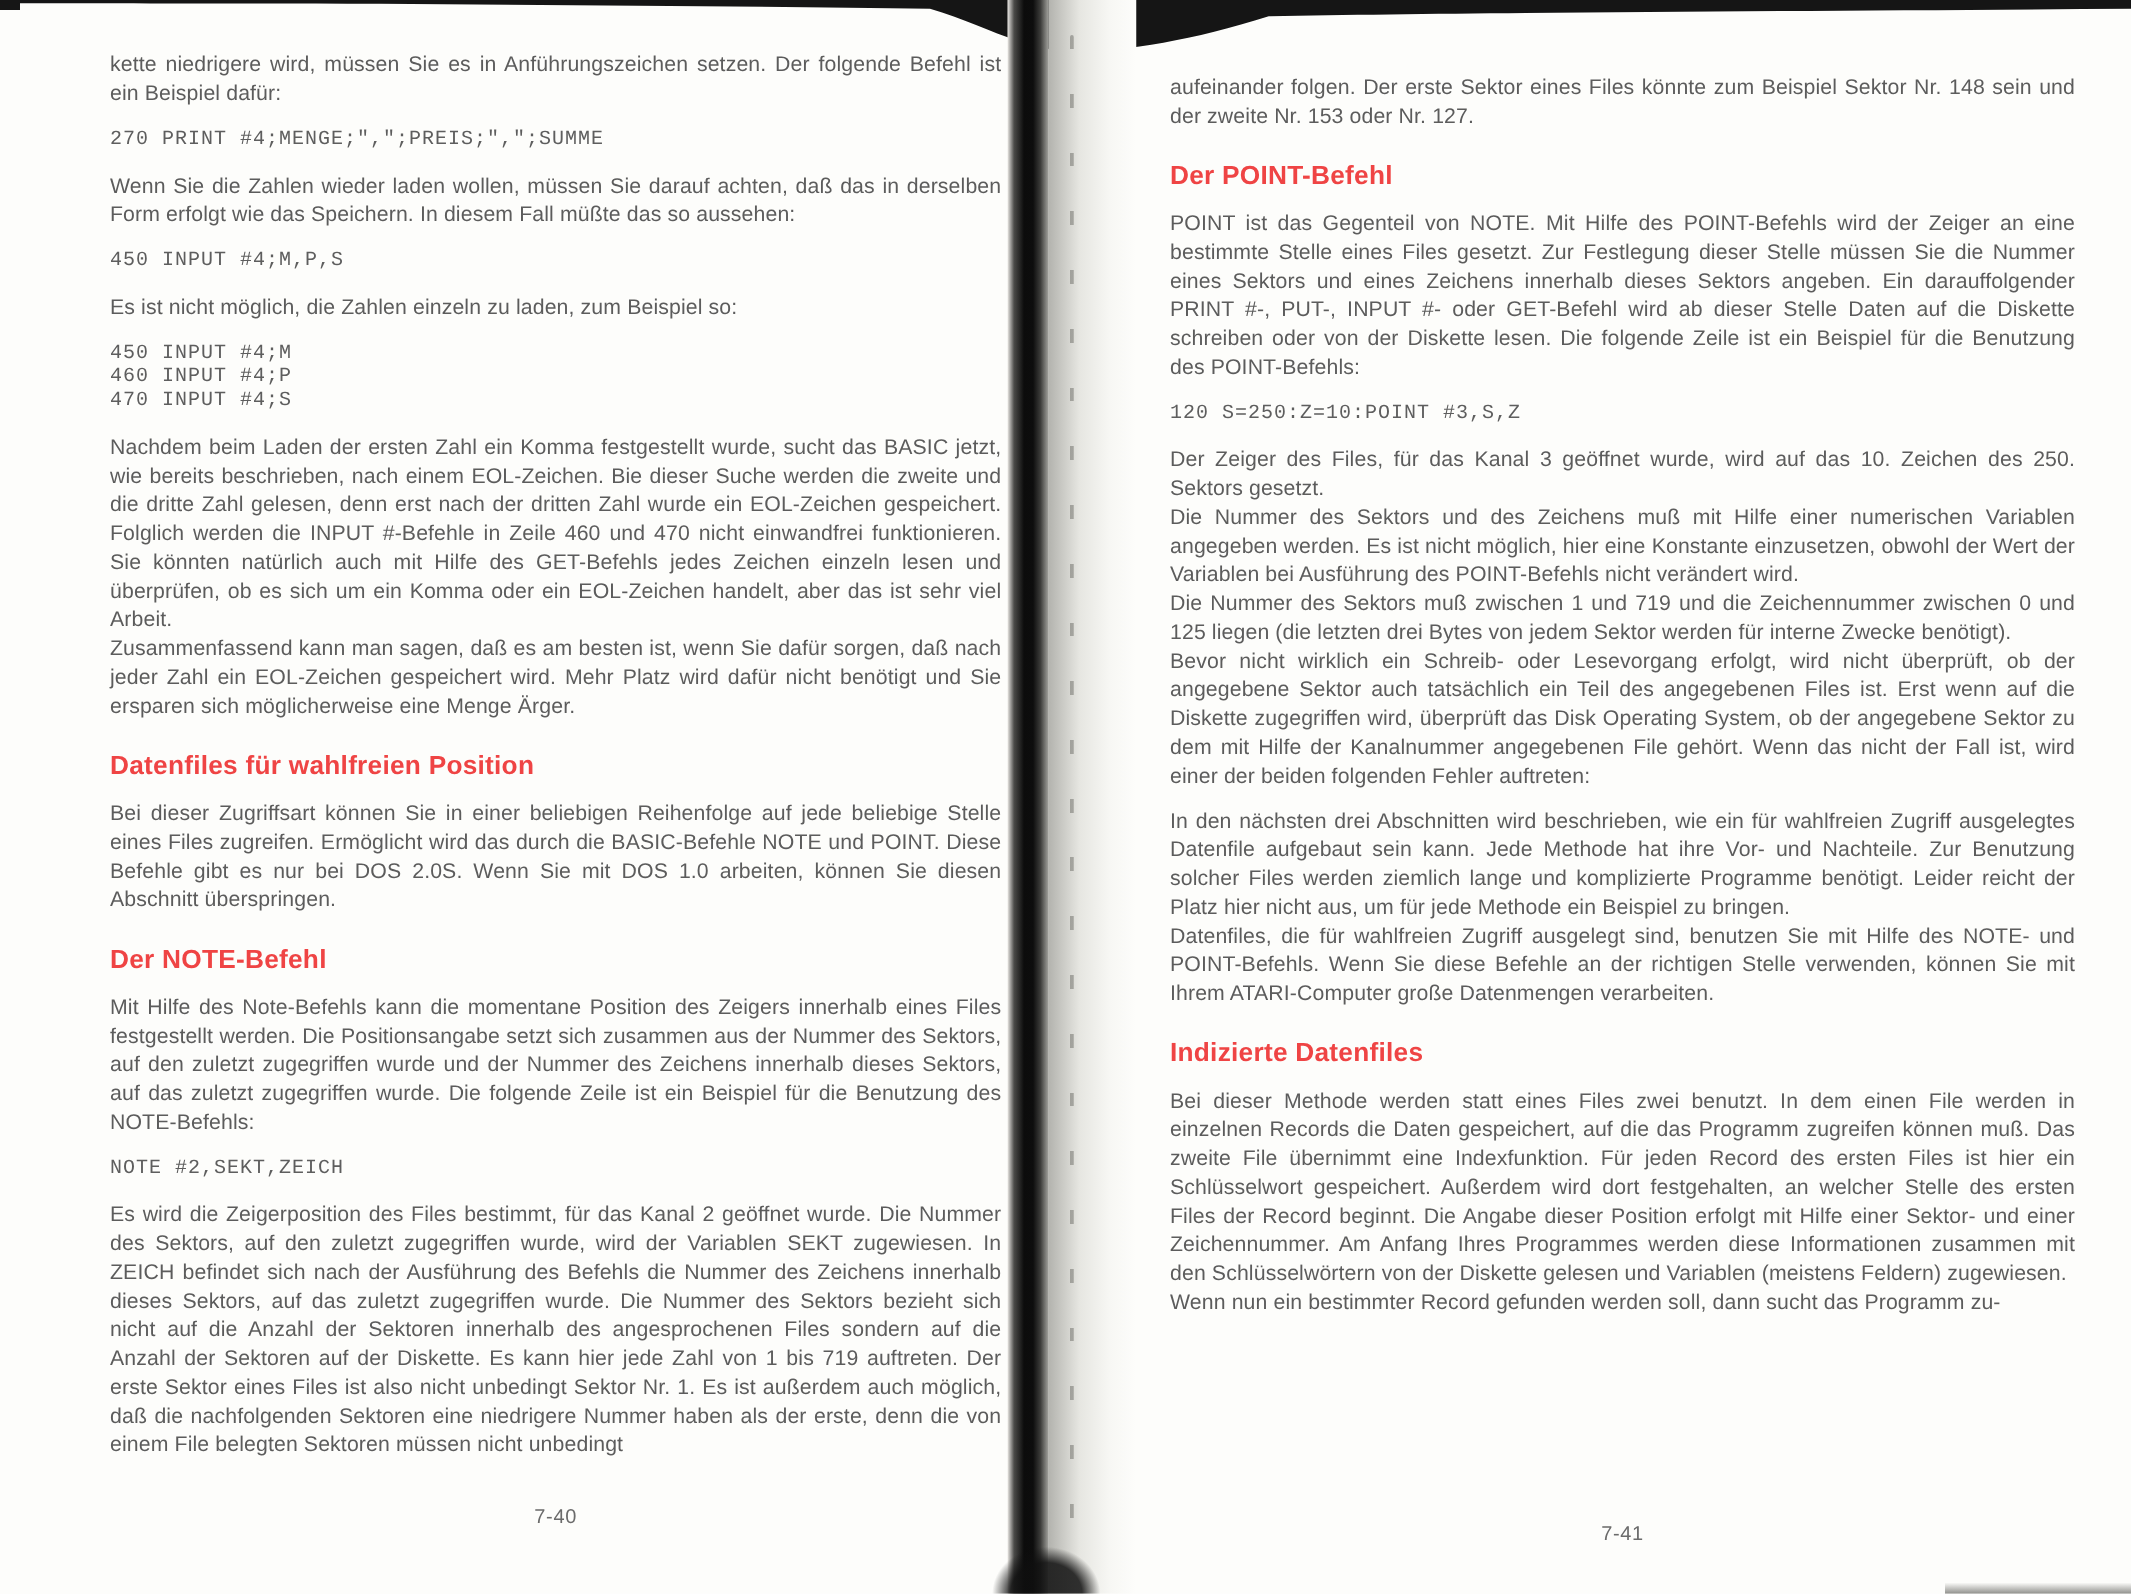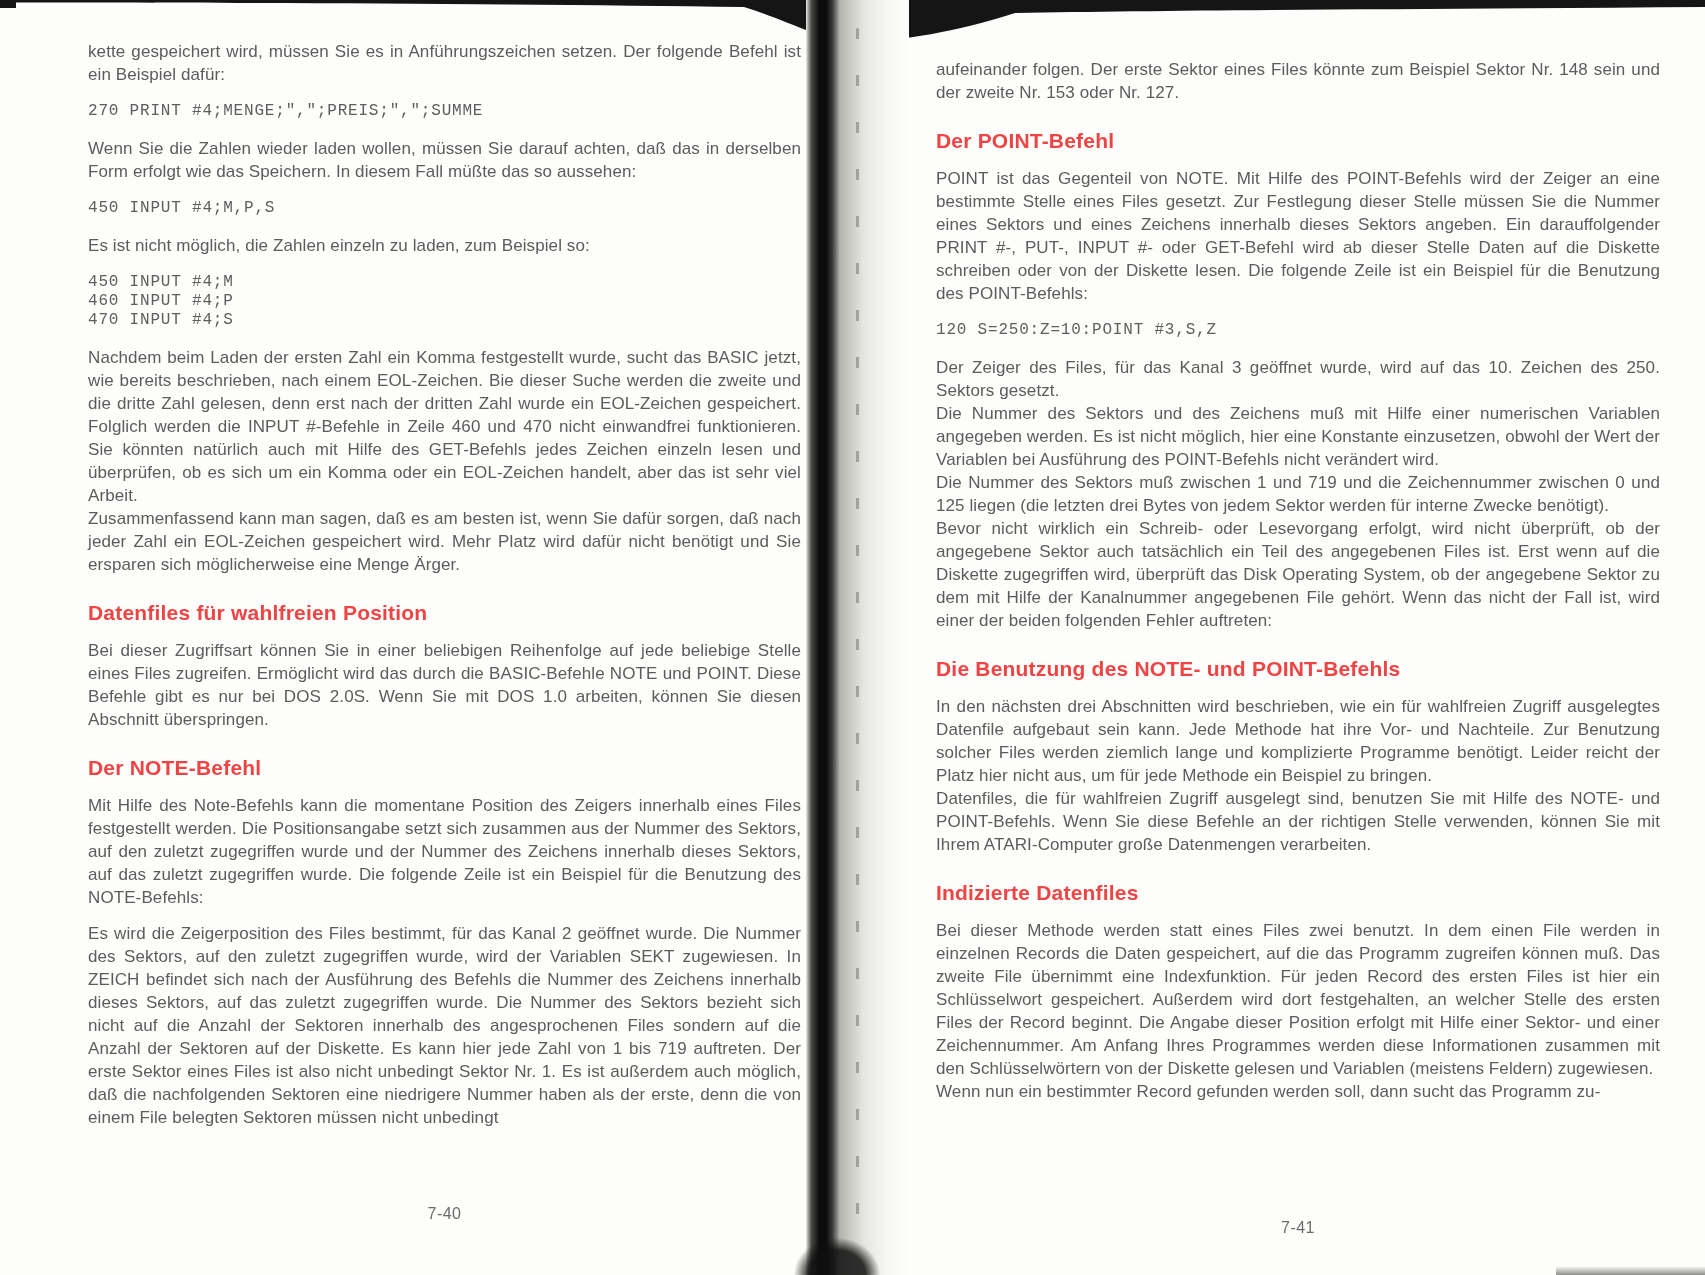"kette gespeichert wird, müssen Sie" p.blk { text: gespeichert -> niedrigere }
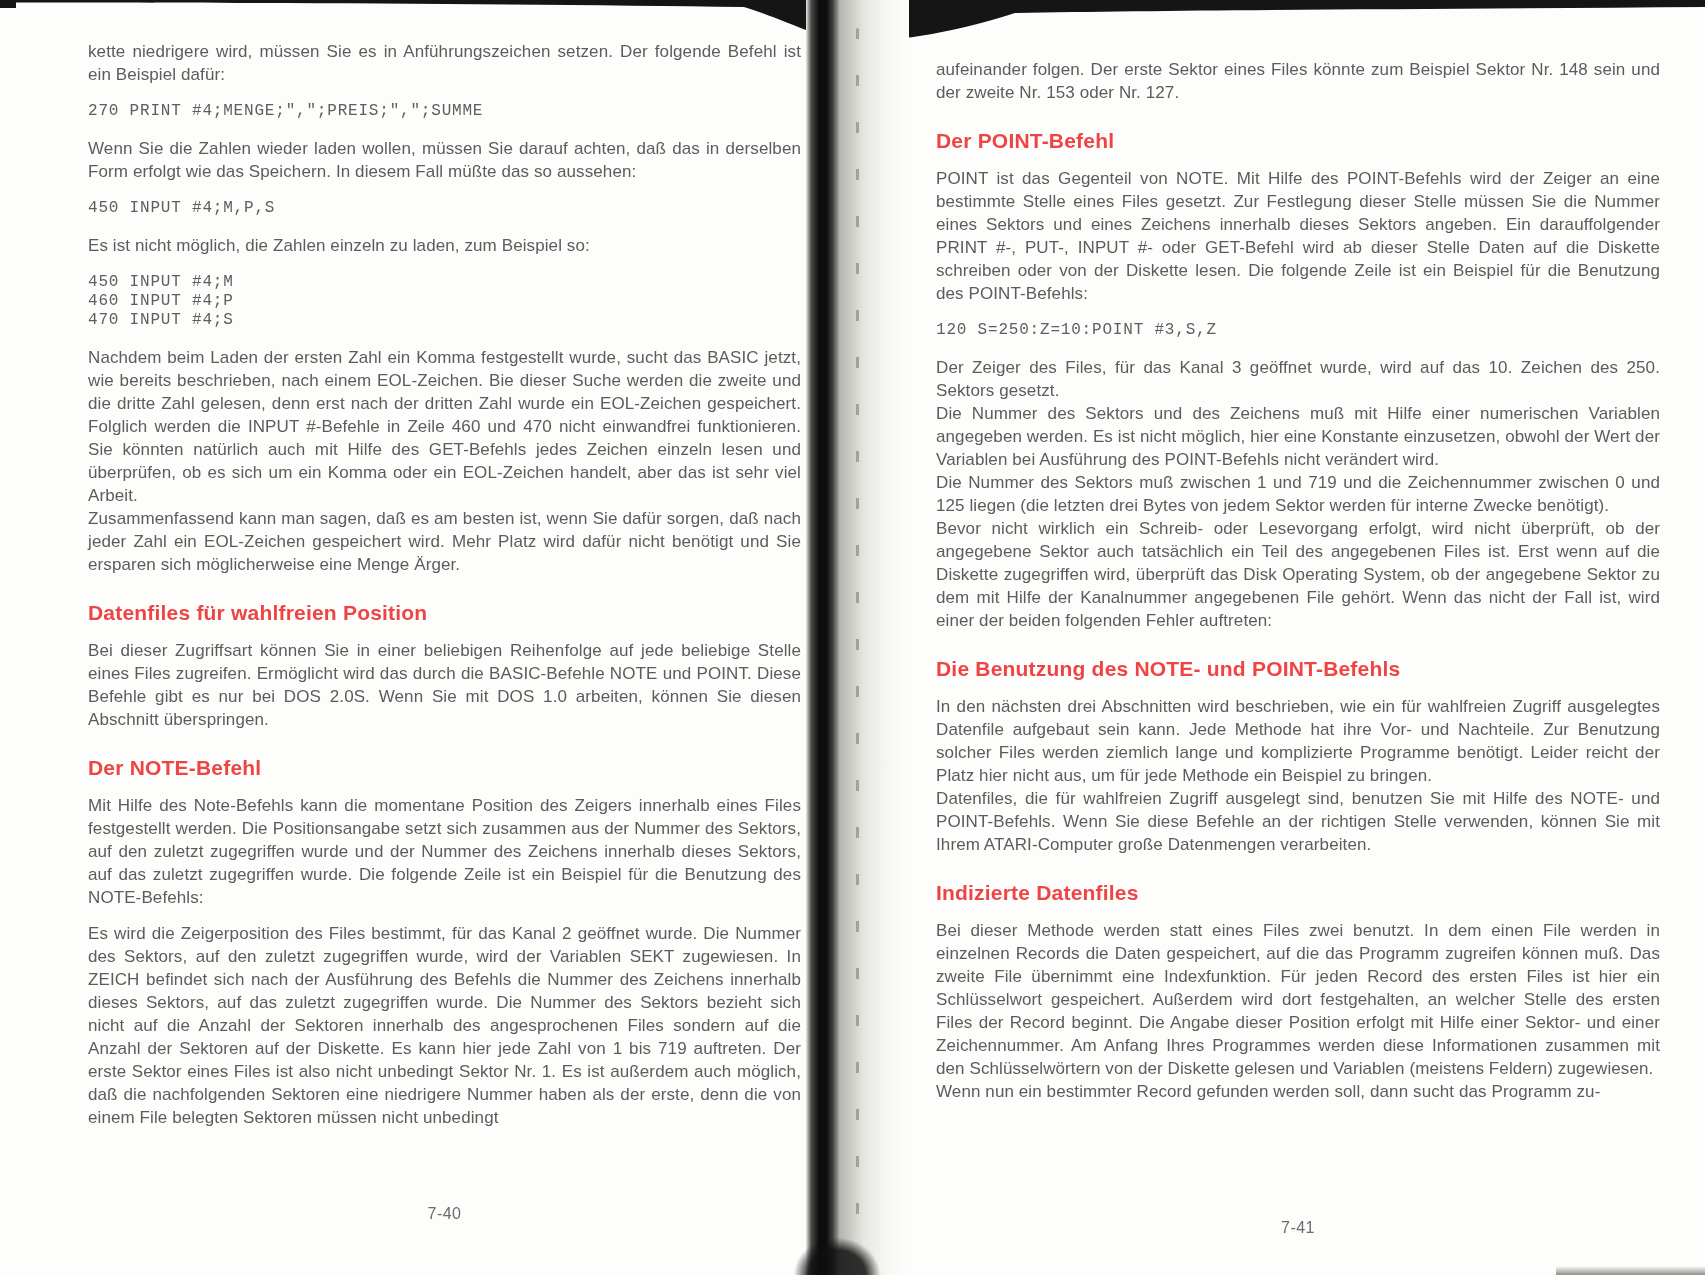"Die Benutzung des NOTE- und" h2.blk { html: <h2>Die Benutzung des NOTE- und POINT-Befehls</h2> -> none }
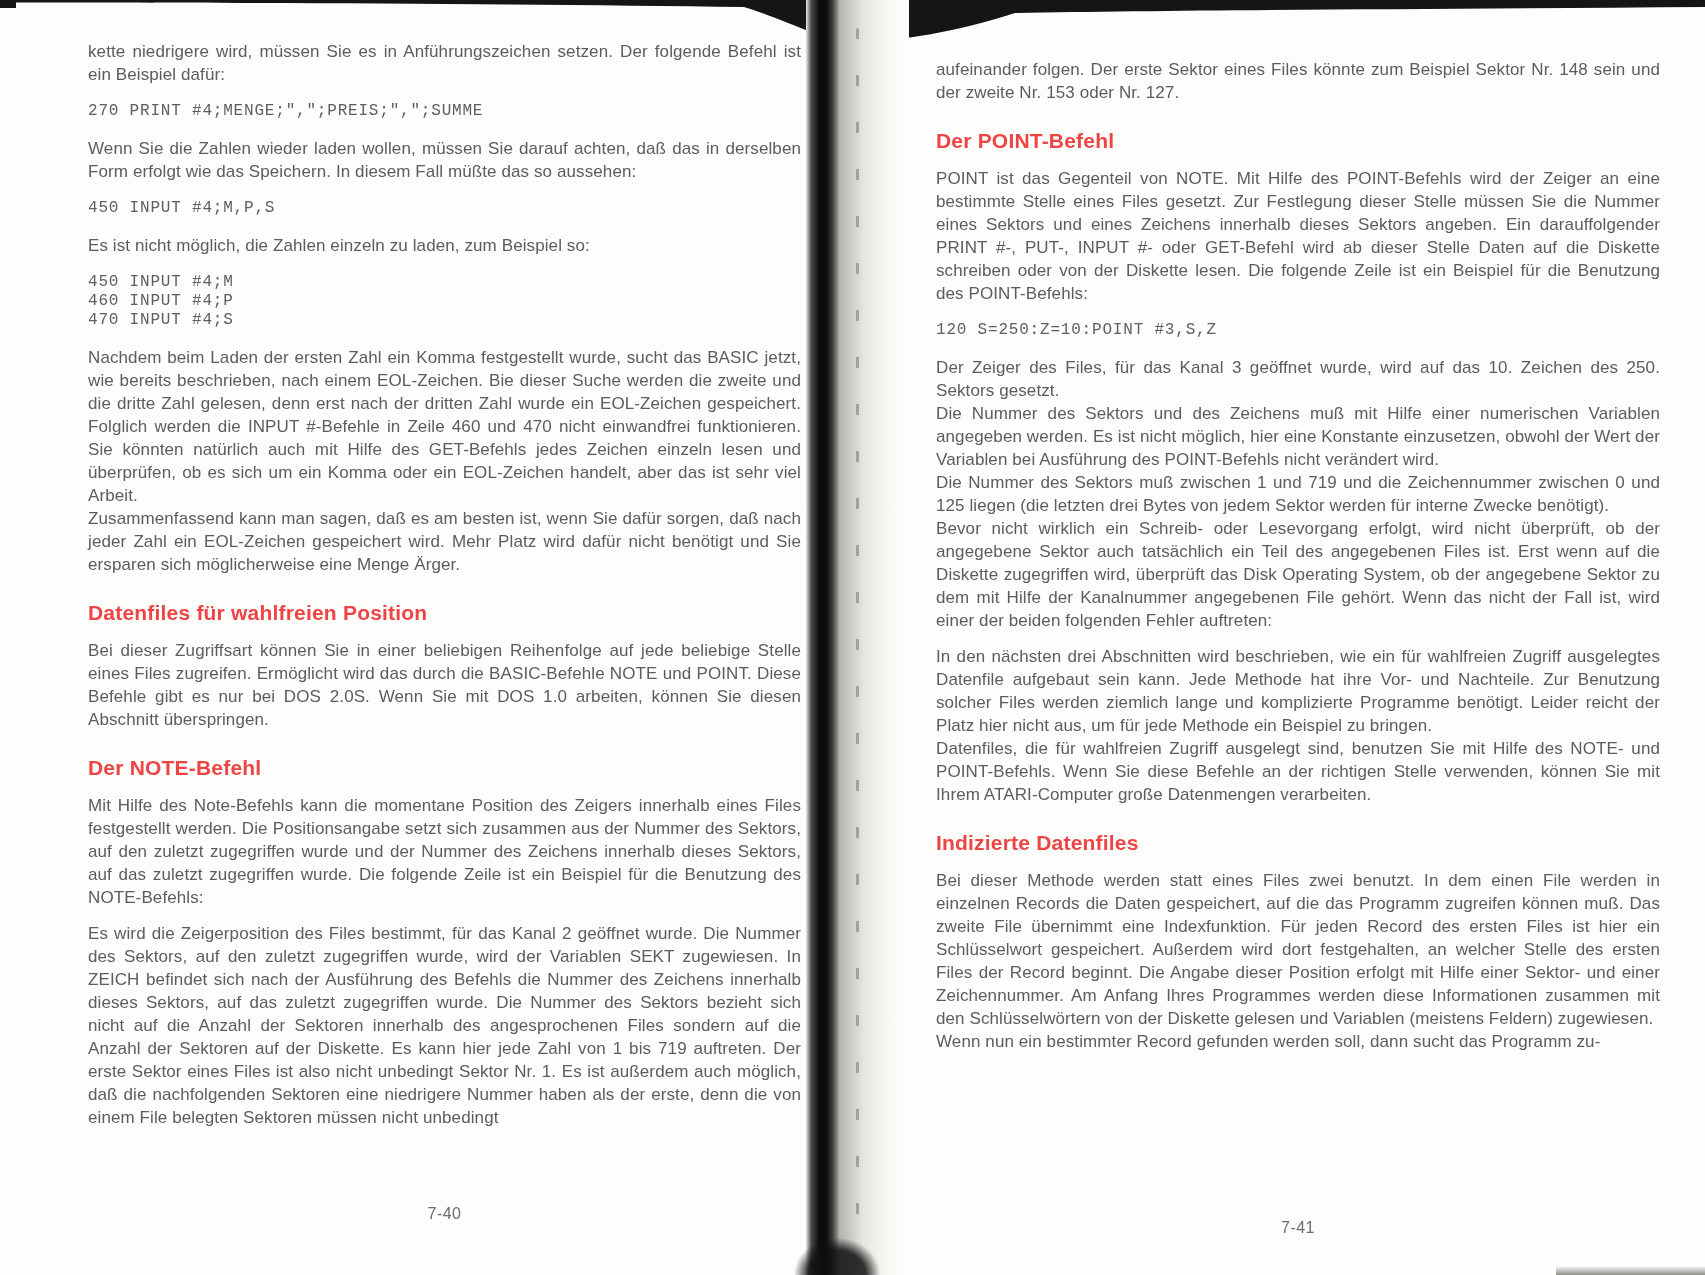"NOTE #2,SEKT,ZEICH" pre.blk { html: none -> <pre>NOTE #2,SEKT,ZEICH</pre> }
